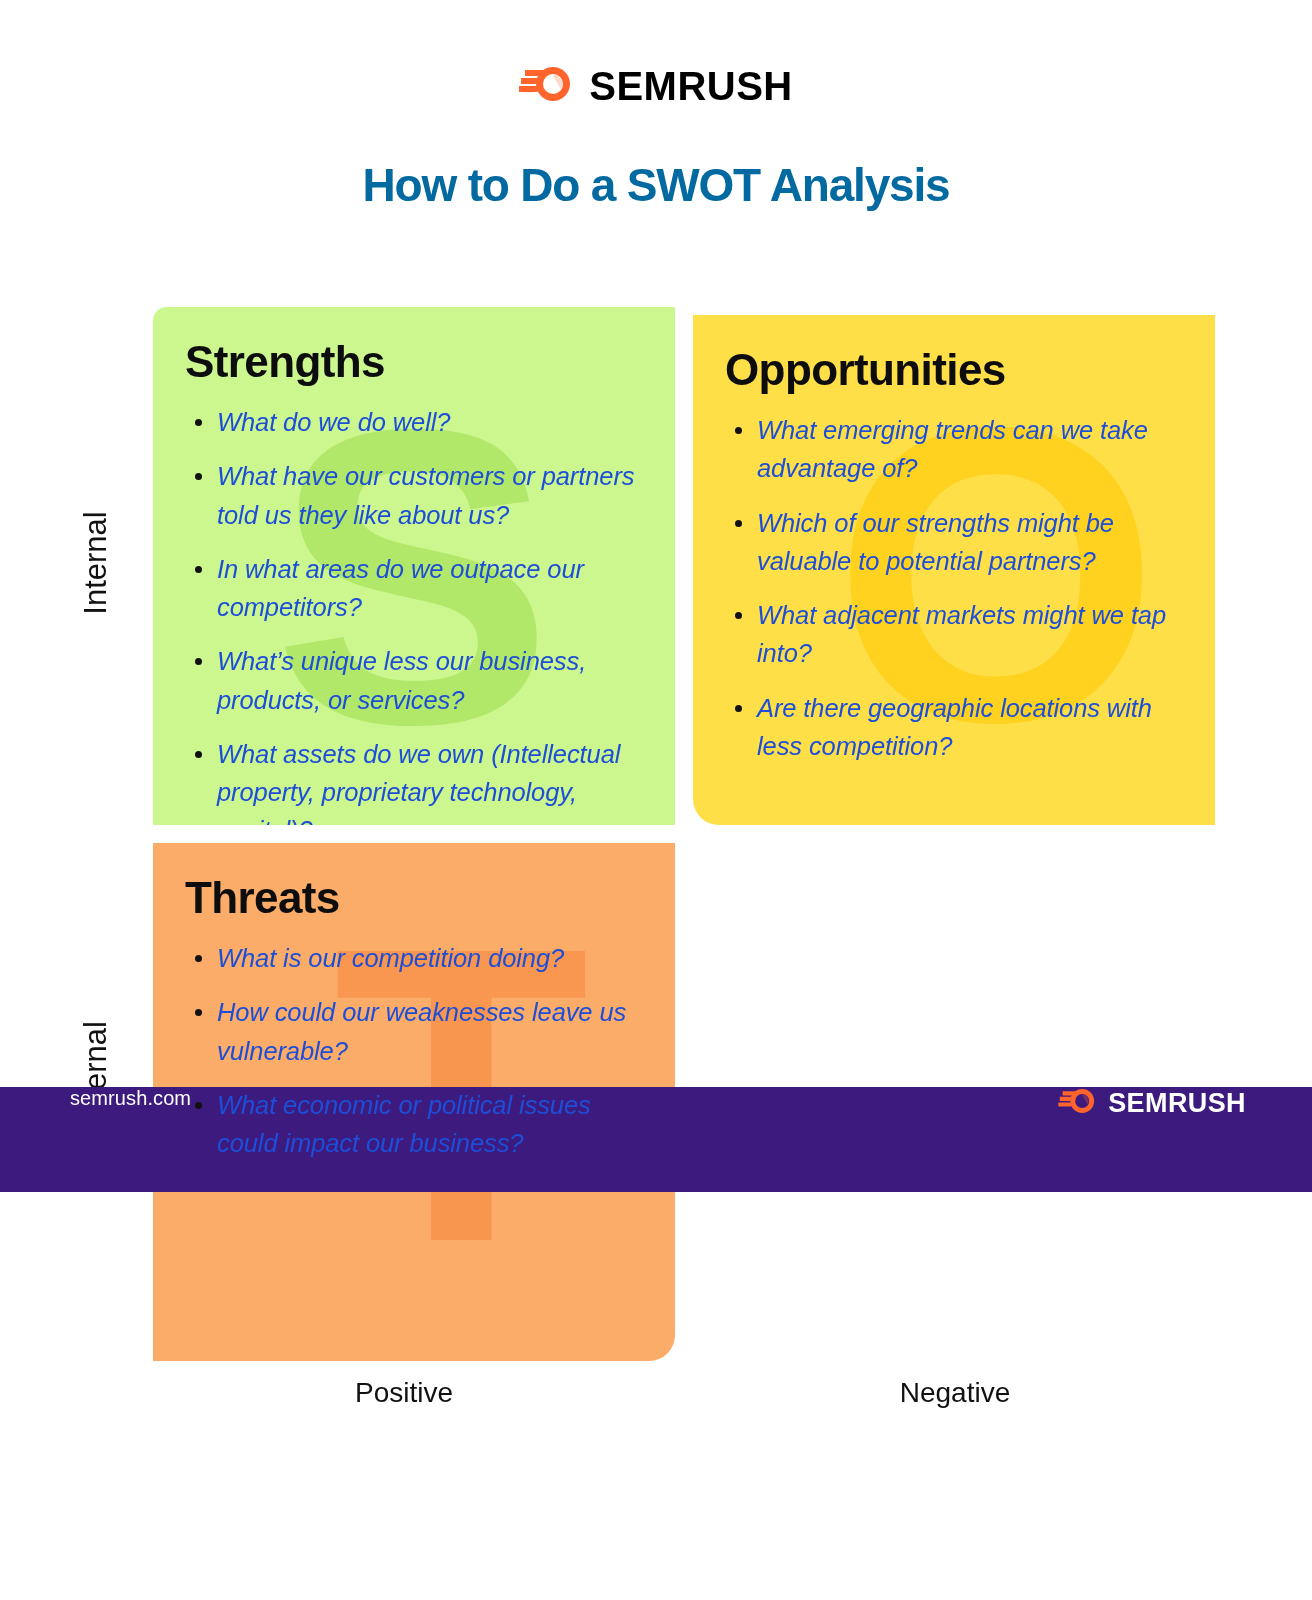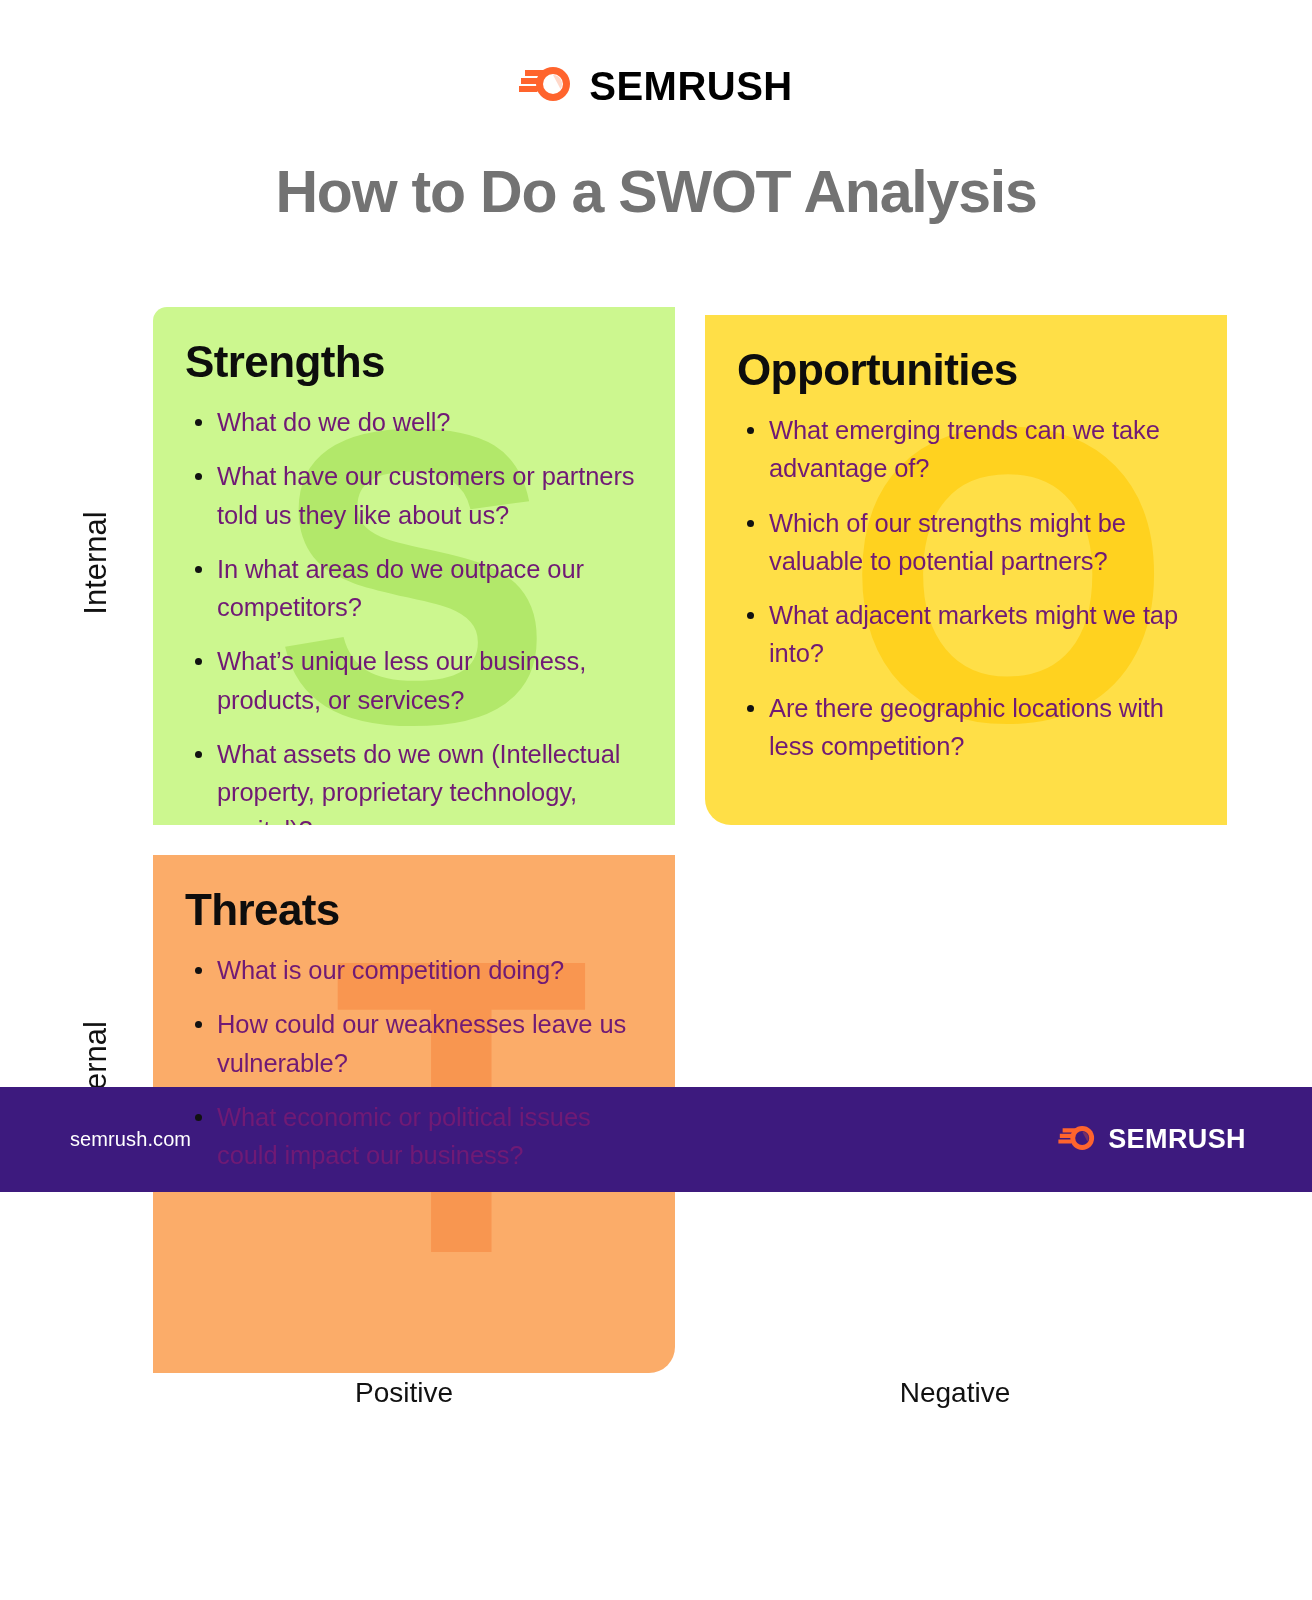"How to Do a SWOT" .page-title { color: #737373 -> #0369a1; font-size: 59px -> 46px }
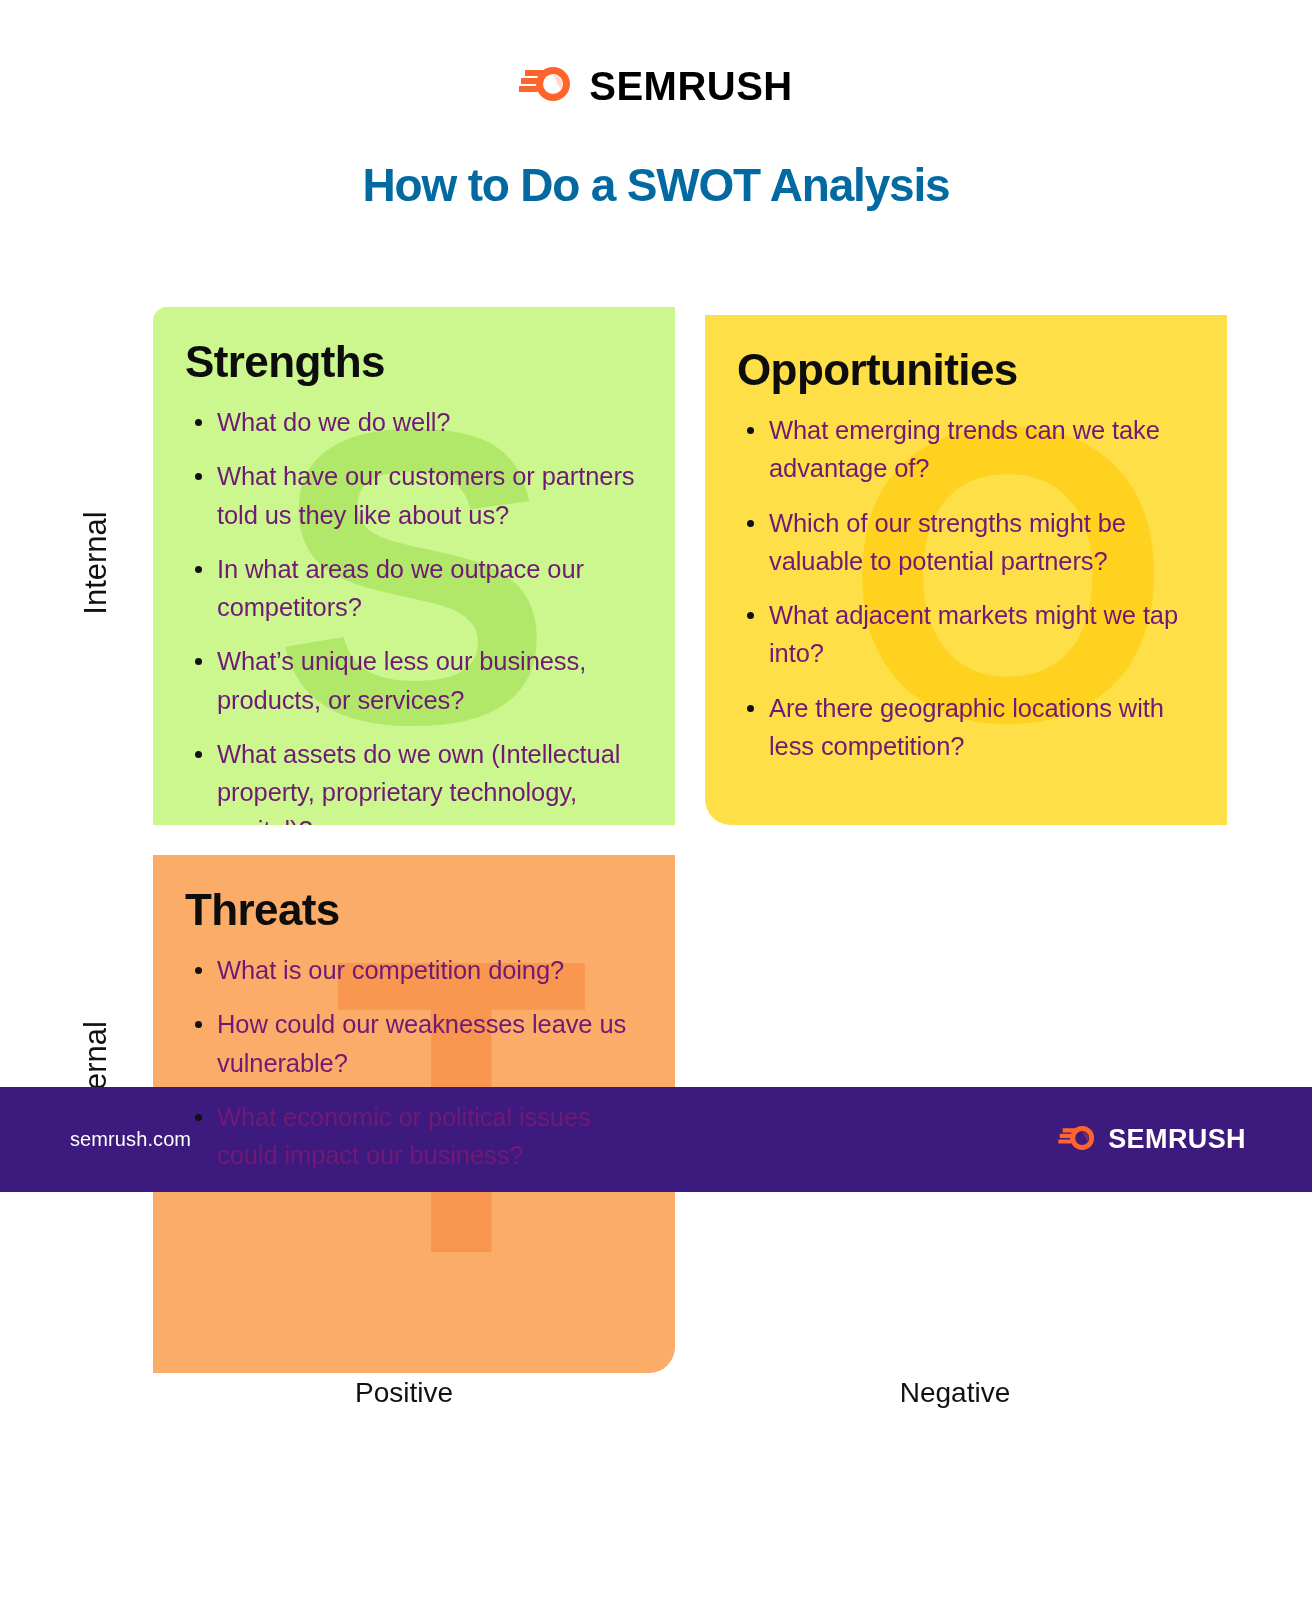"Strengths" .matrix { gap: 30px -> 18px }
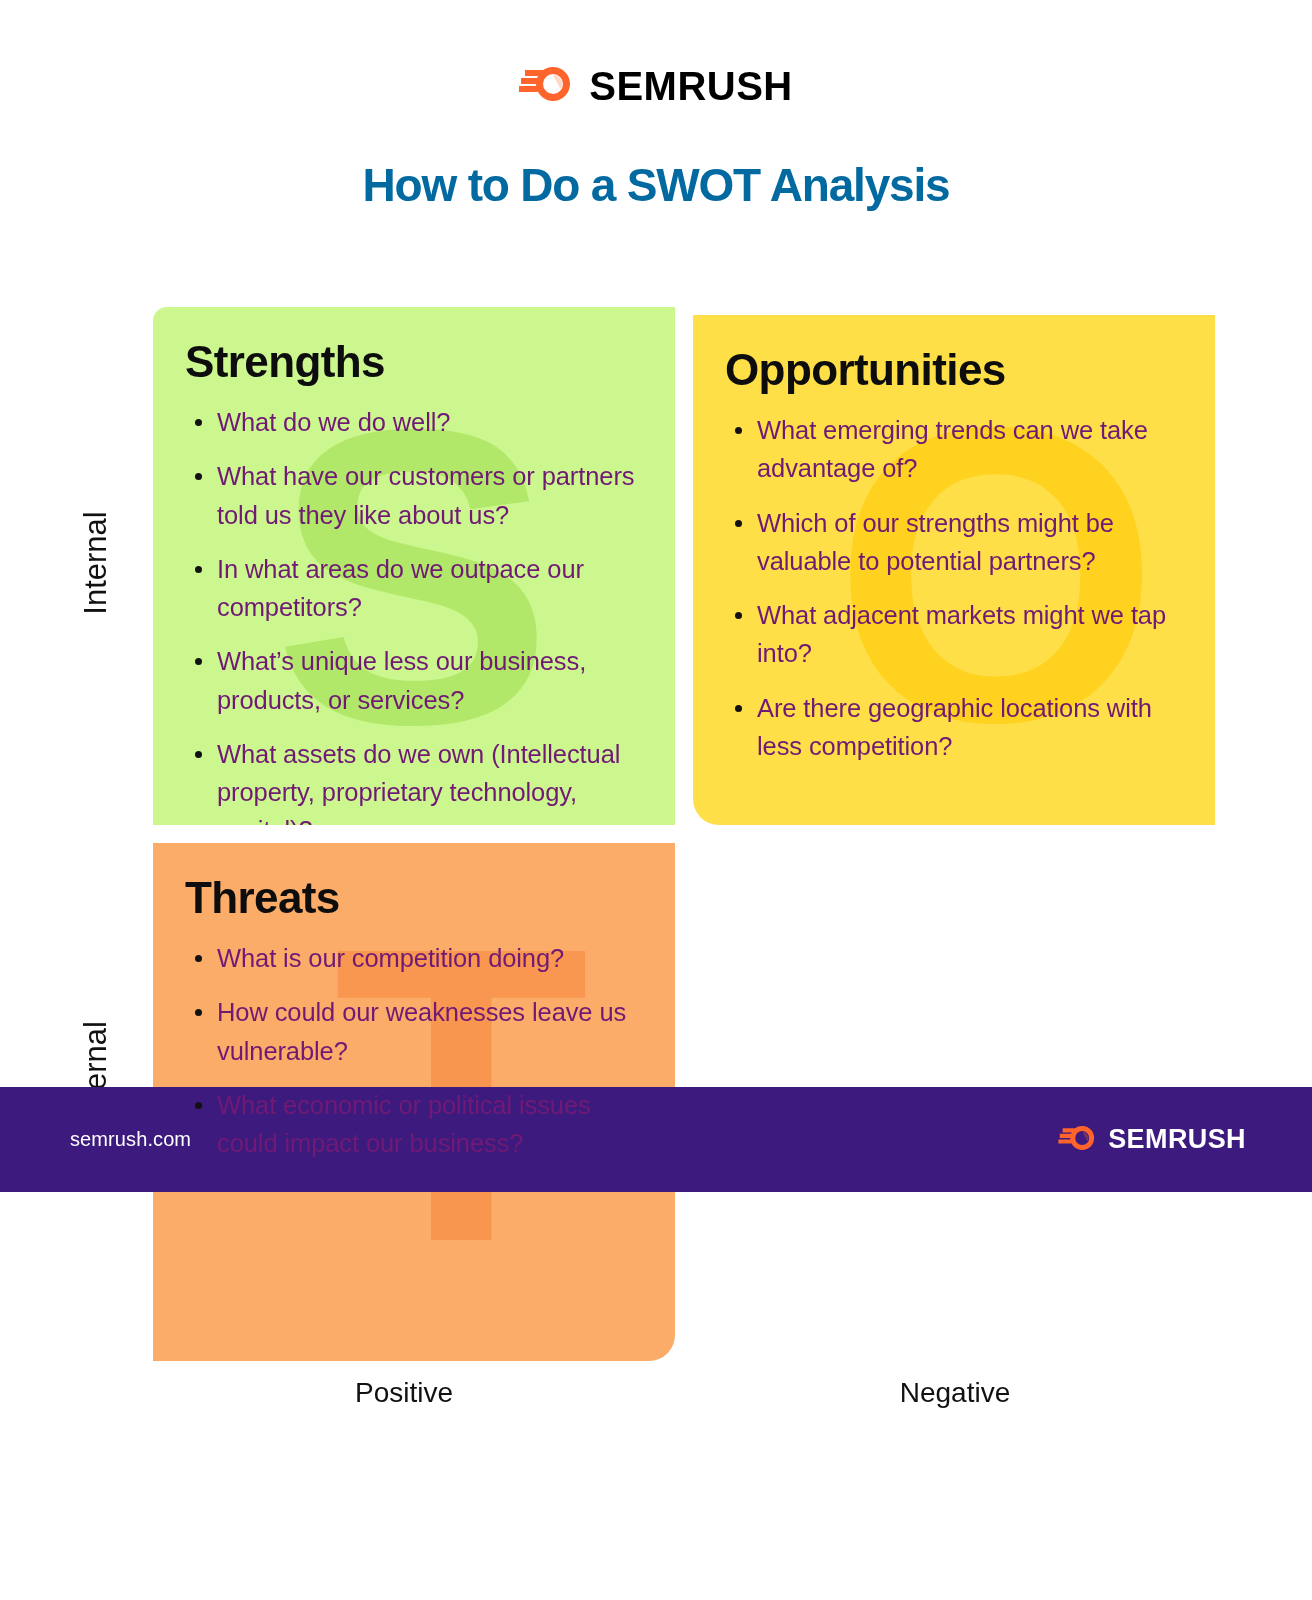"What do we do well?" .q-list li { color: #701a75 -> #1d4ed8; font-style: none -> italic }
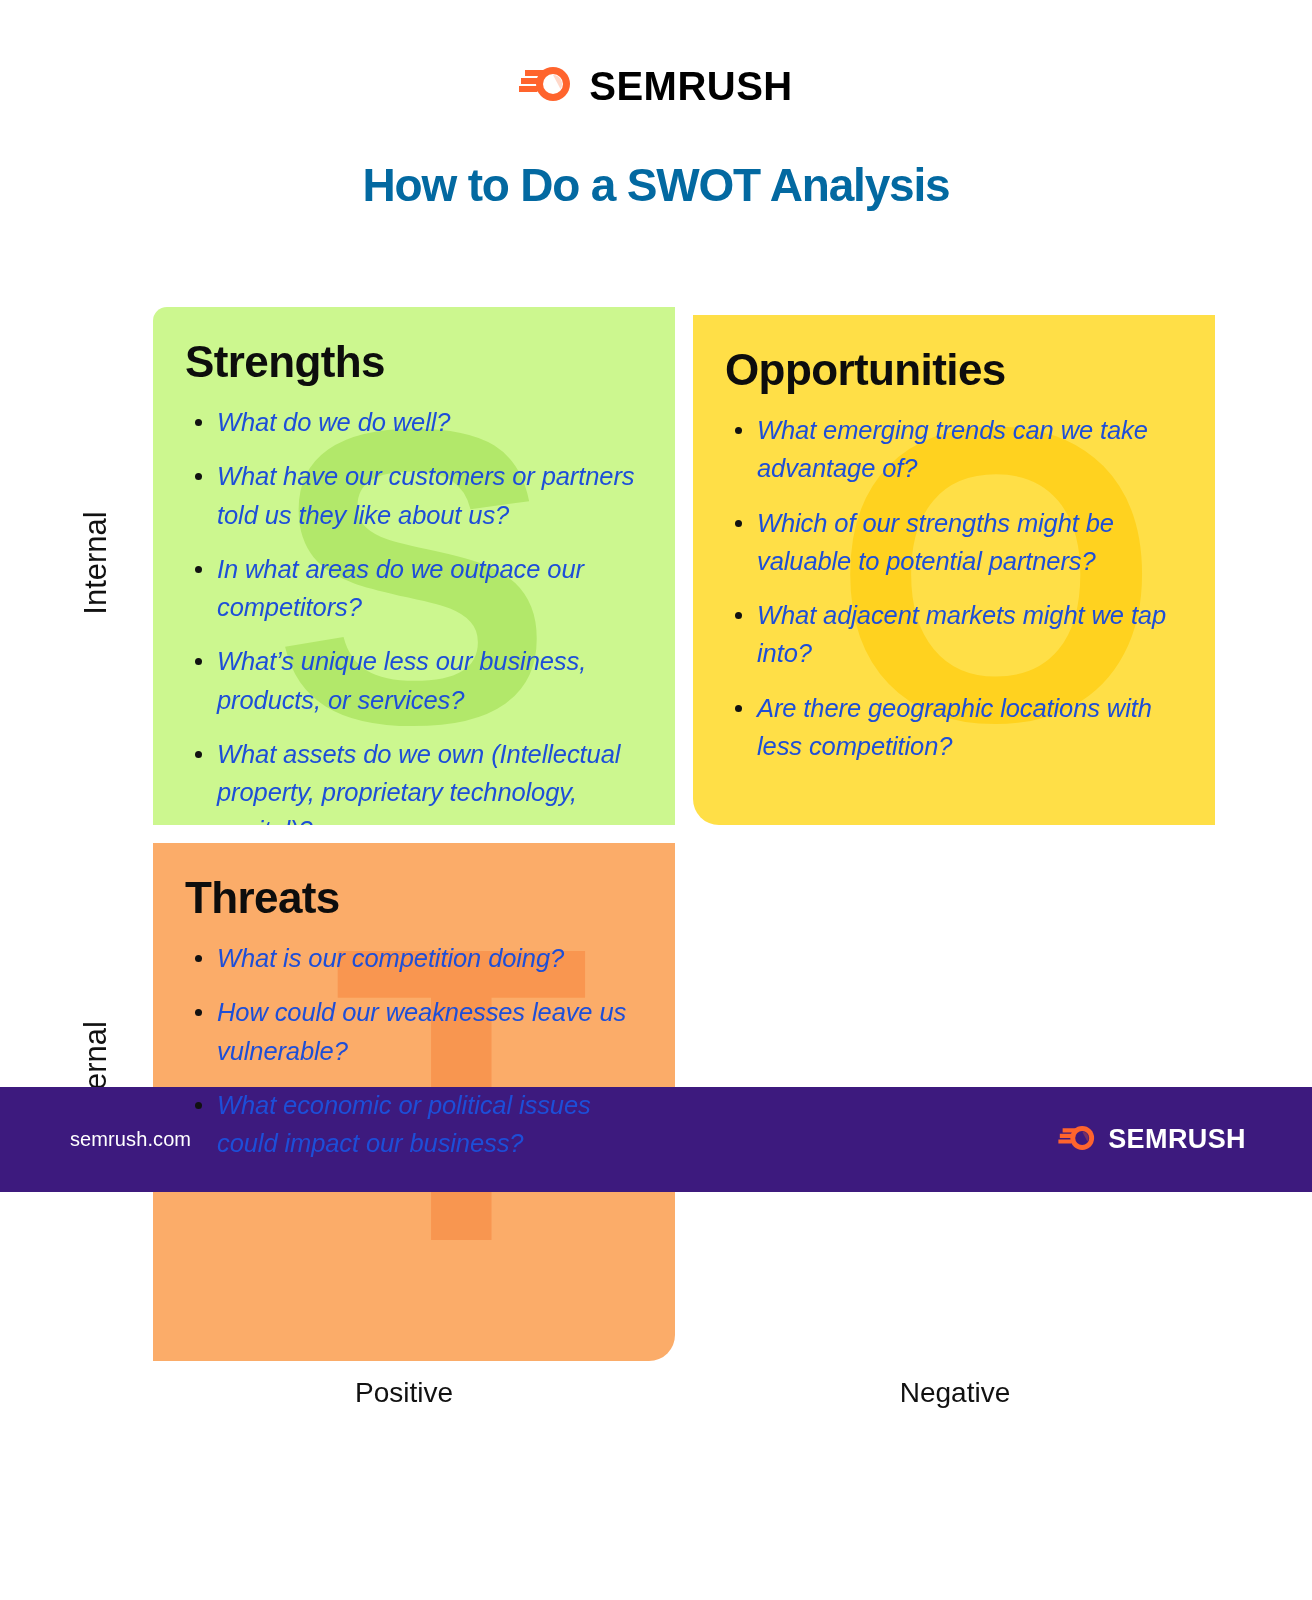"semrush.com" .footer { align-items: center -> flex-start }
